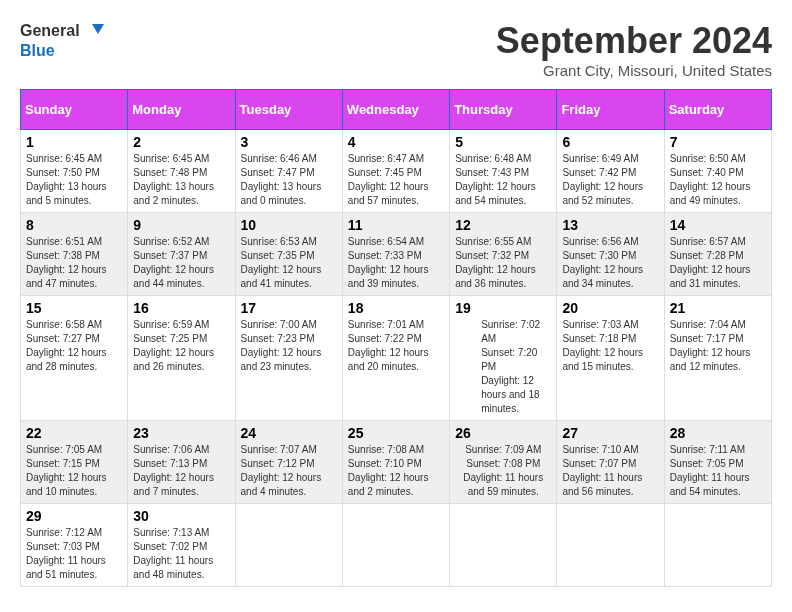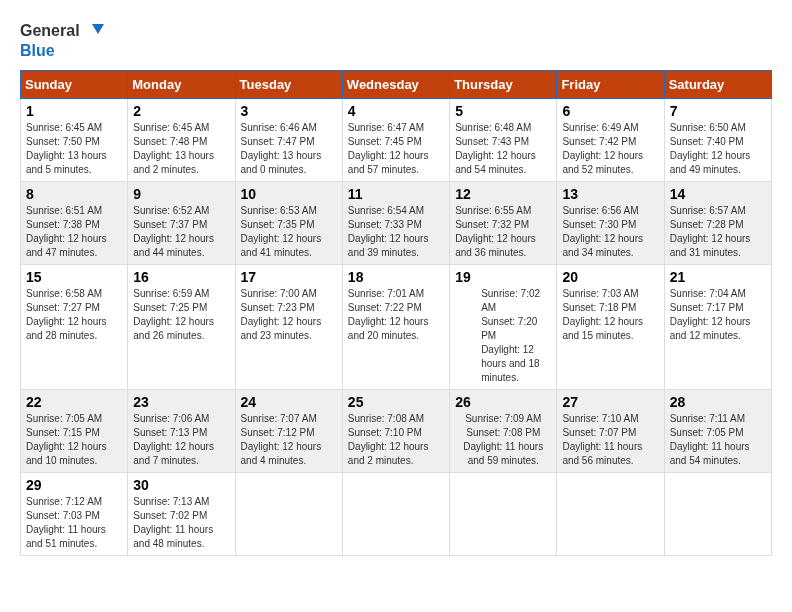"September 2024" div.main-title { html: none -> <div>September 2024</div> }
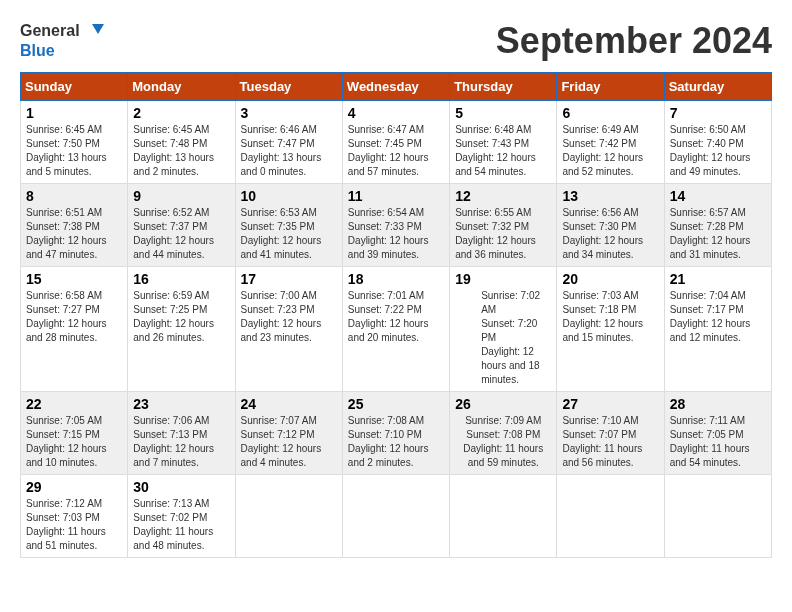"Grant City, Missouri, United States" div.subtitle { html: none -> <div>Grant City, Missouri, United States</div> }
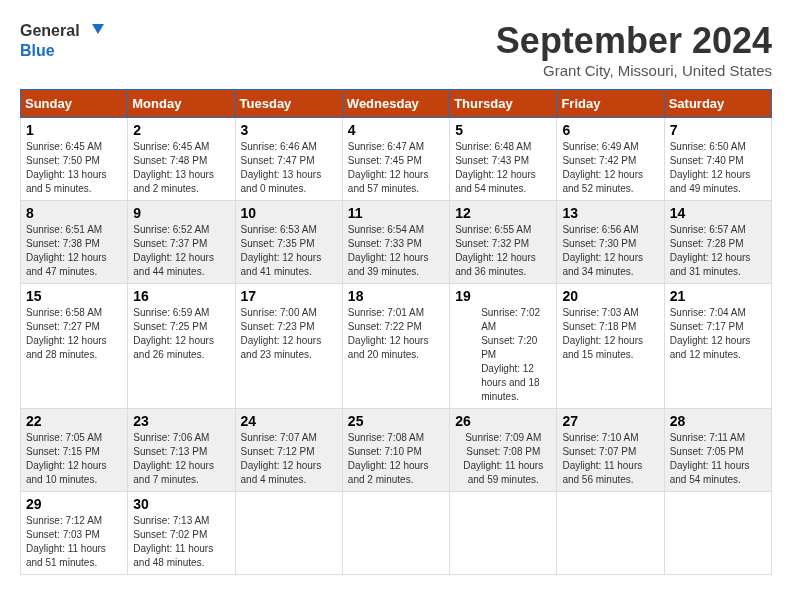"Sunday" thead tr th { background-color: #c2410c -> #d946ef; padding: 6px 4px -> 12px 4px }
